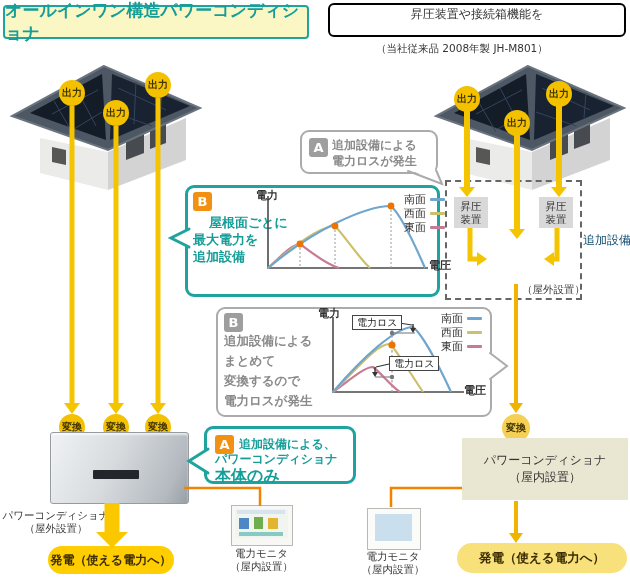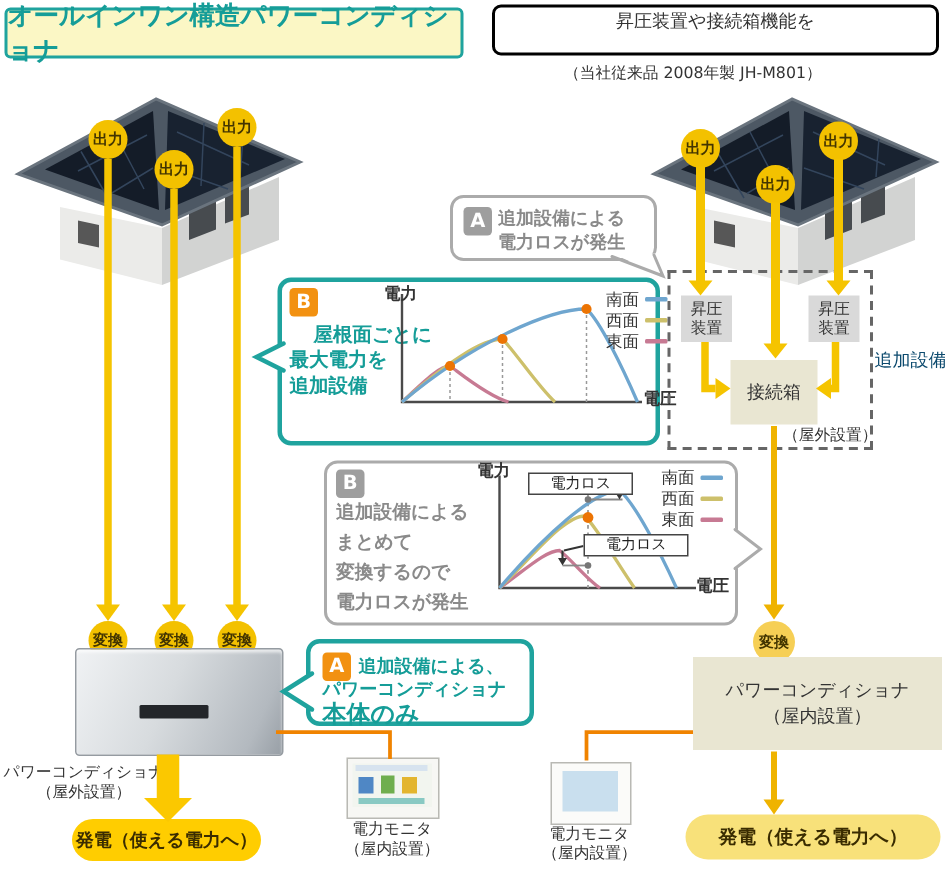"接続箱" div.abs { html: <div>接続箱</div> -> none }
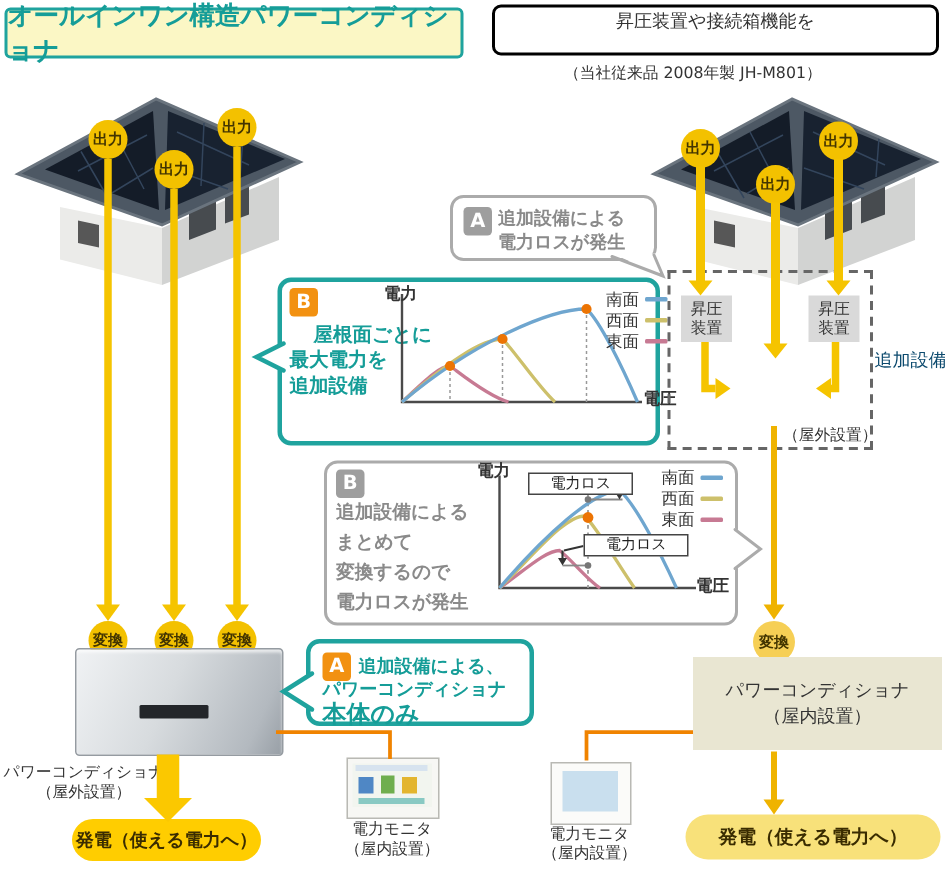"電力ロス" .lossbox { padding: 0 14px -> 0 4px }
